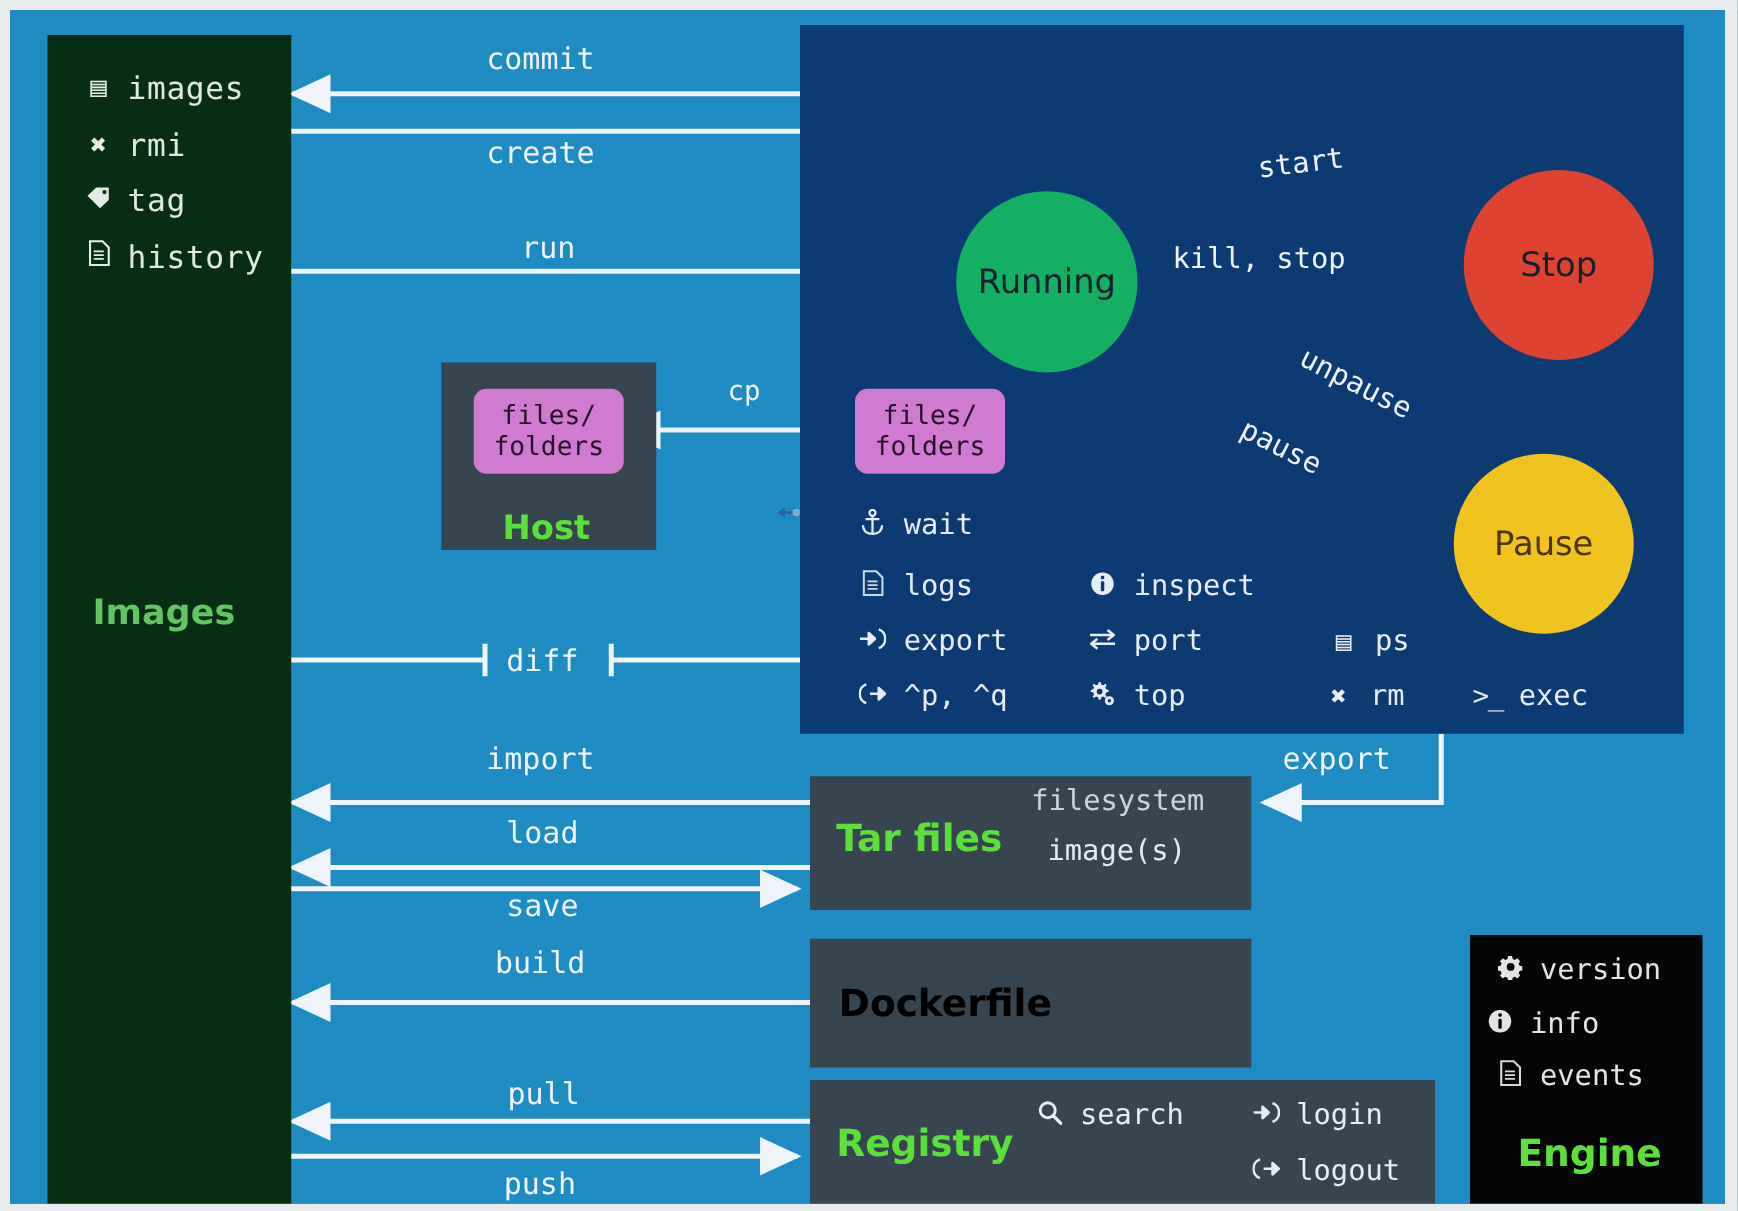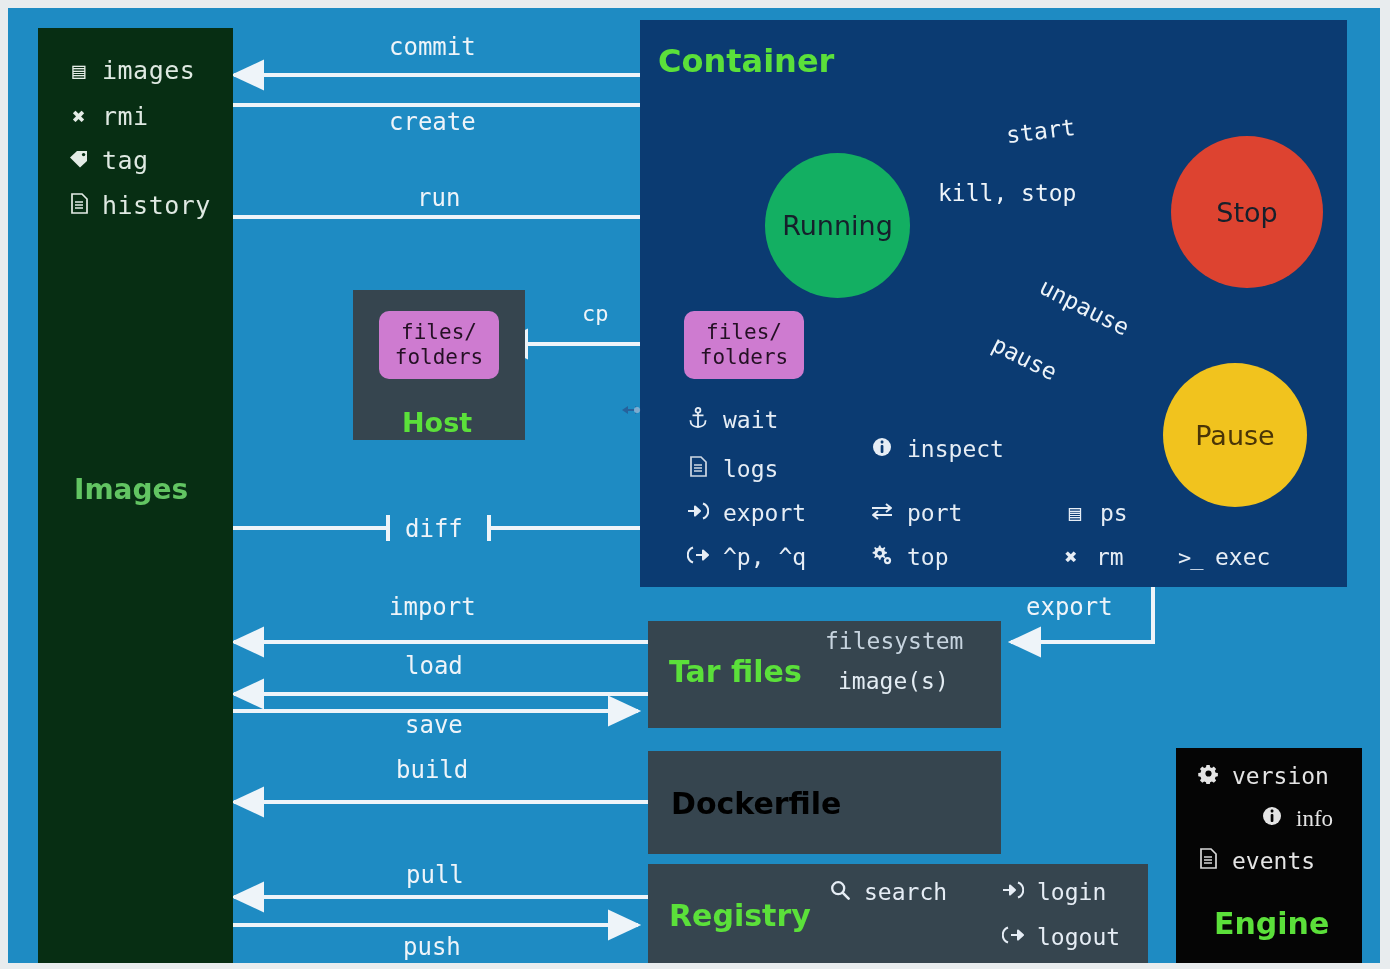"Container" div { html: <div>Container</div> -> none }
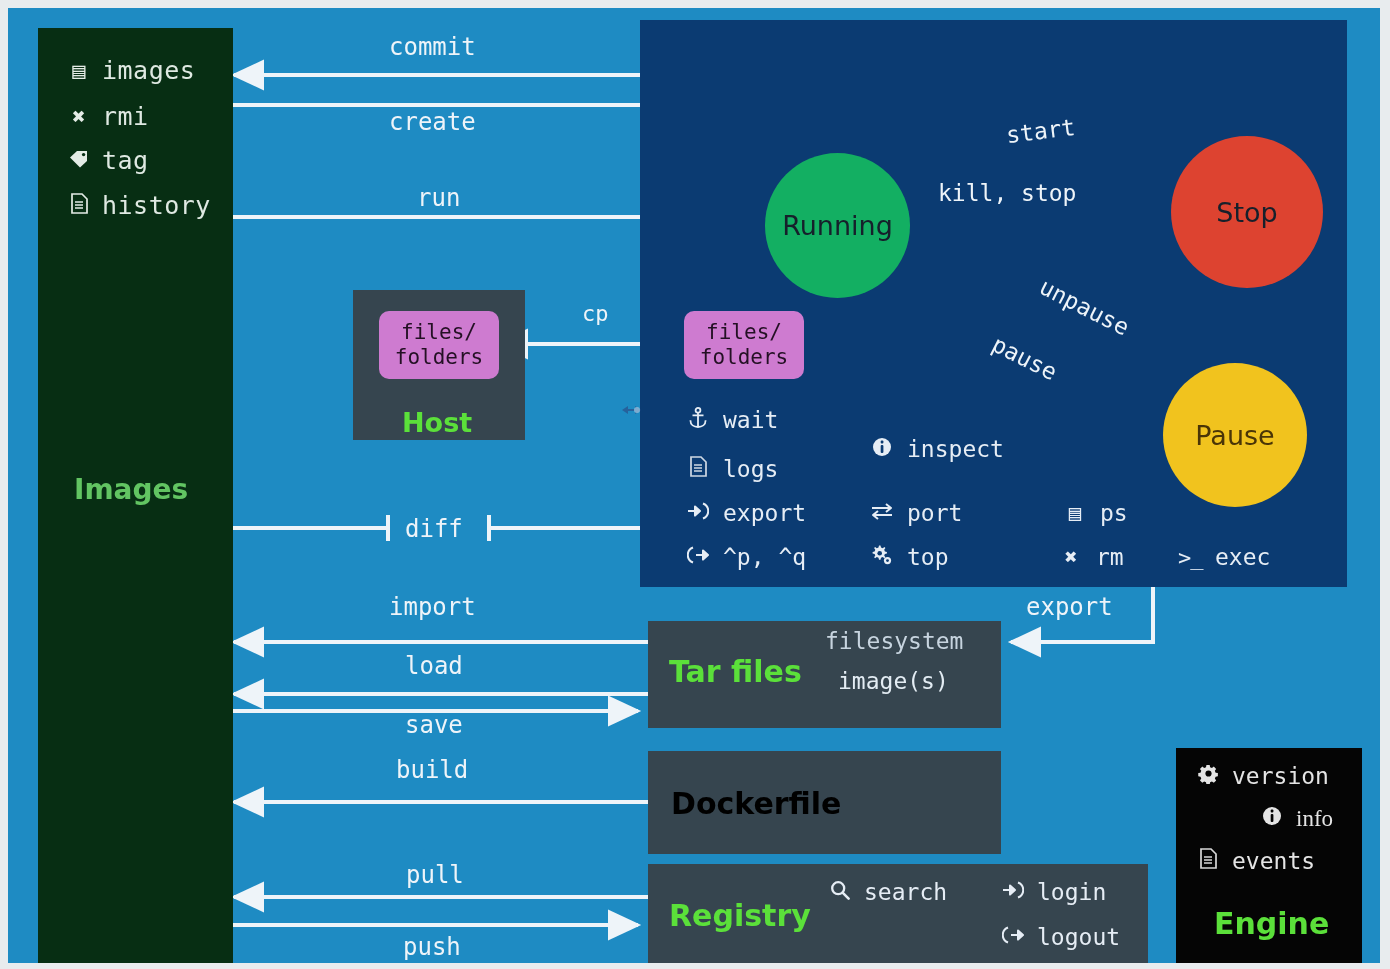"kill, stop" div.curvelabel { top: 172px -> 186px }
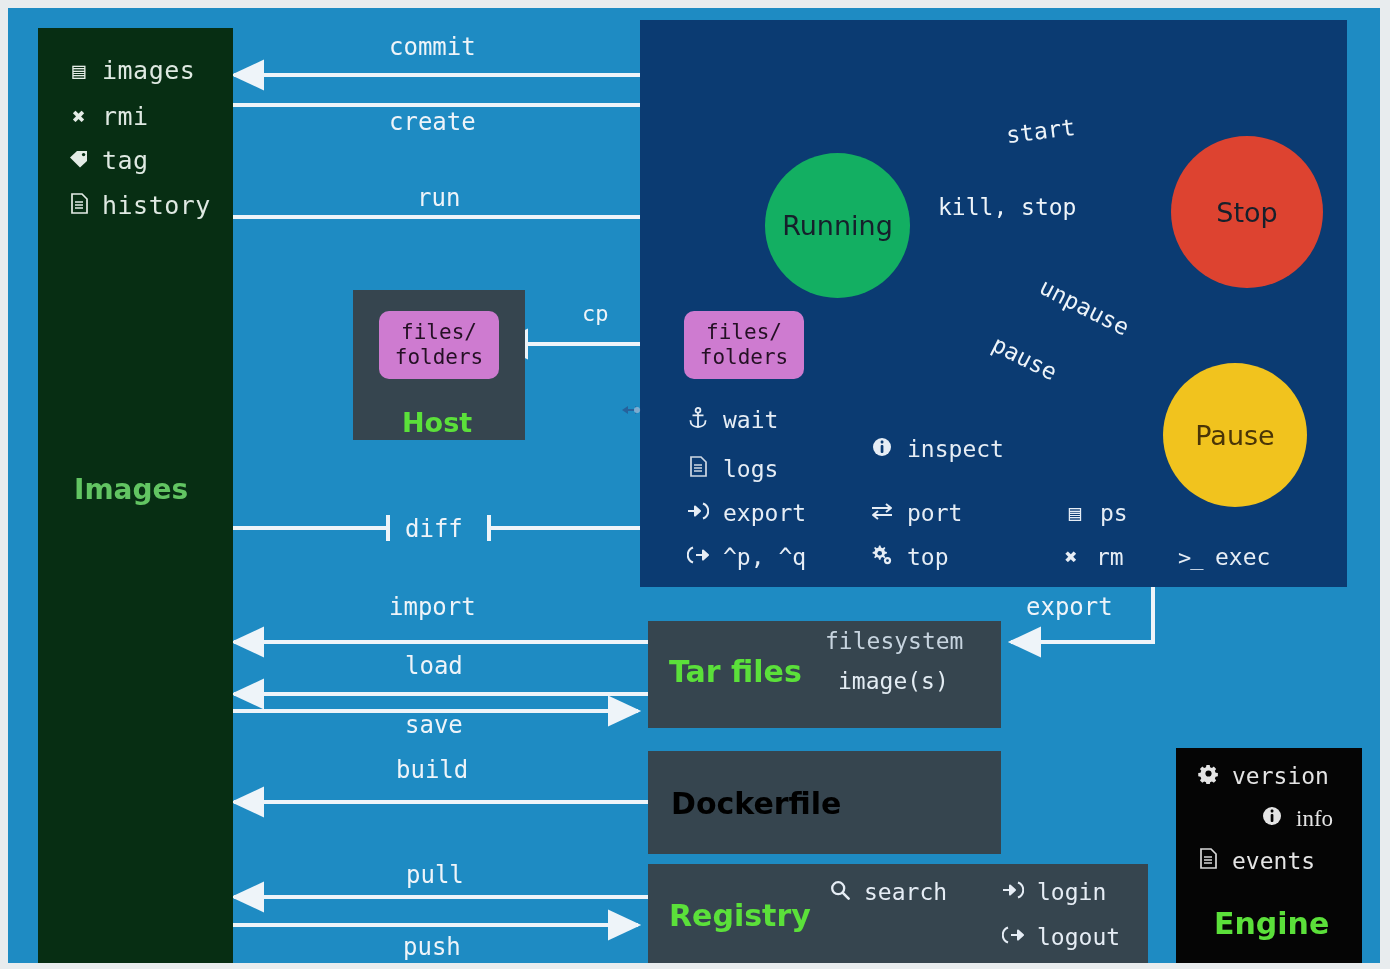"inspect" div.ccmd { top: 428px -> 448px }
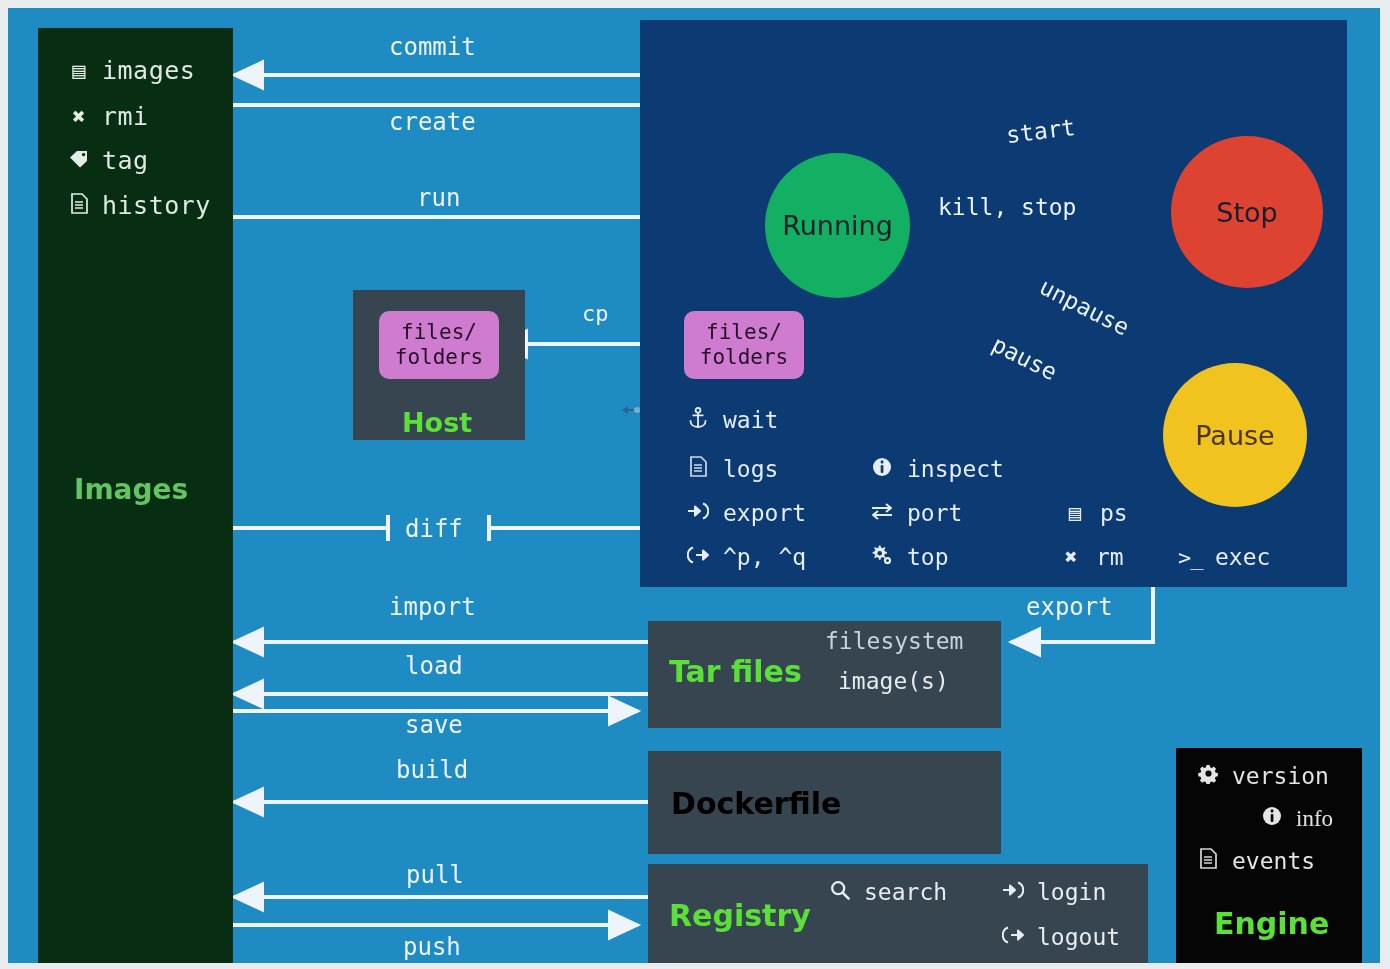"info" div.ecmd { font-family: Liberation Serif, serif -> none; left: 1252px -> 1180px }
